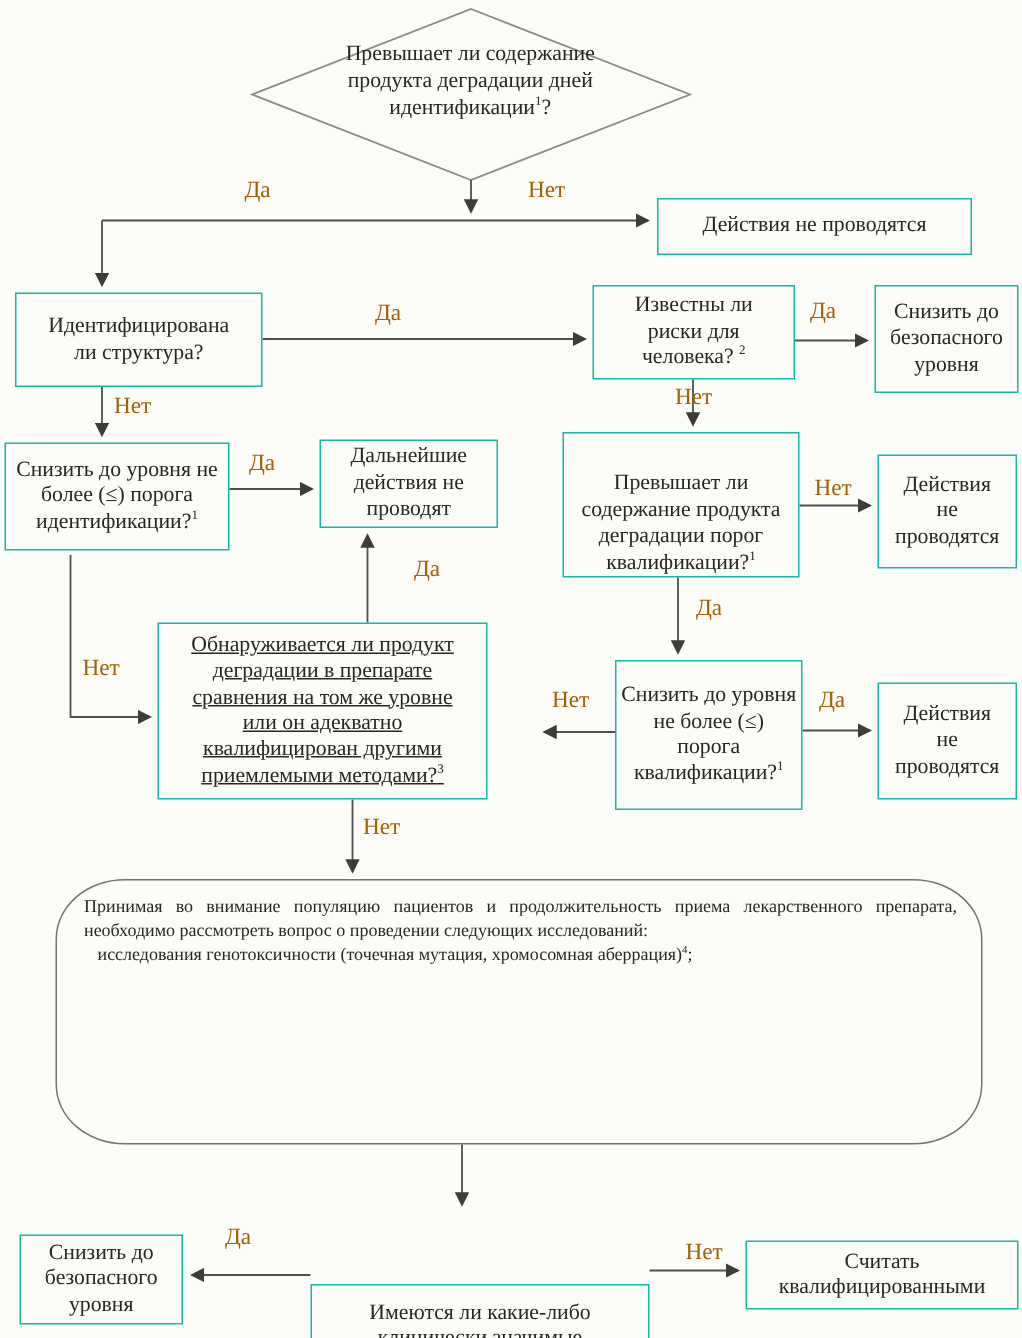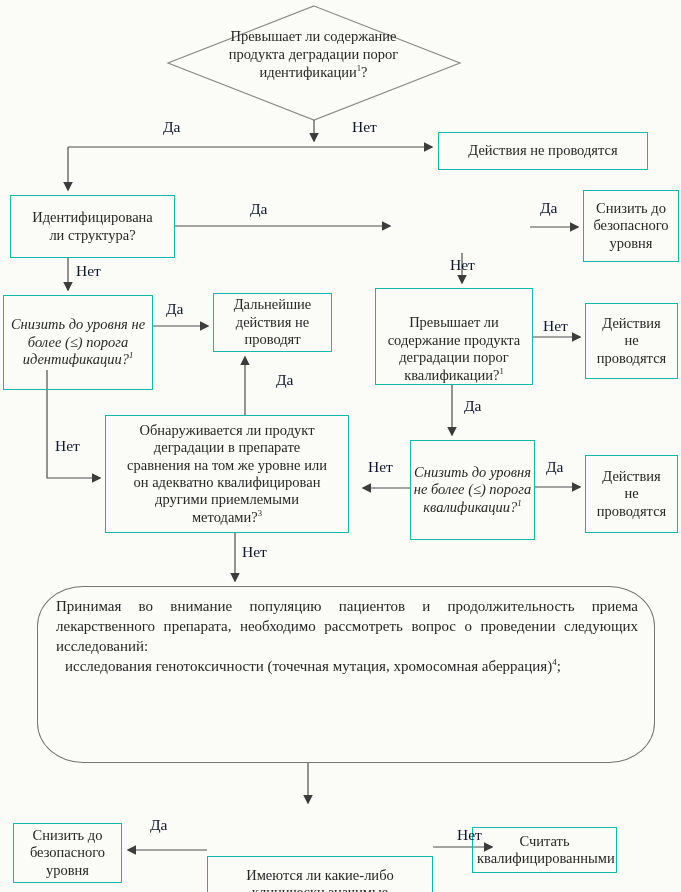"Превышает ли содержание продукта деградации порог идентификации" span { text: порог -> дней }
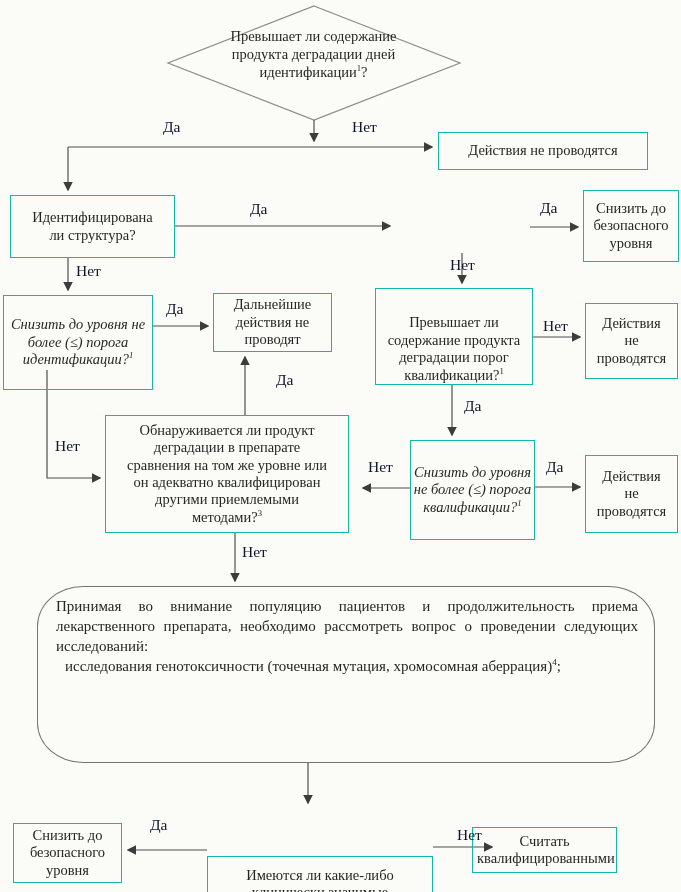"Да" .lbl { color: #0f172a -> #a16207 }
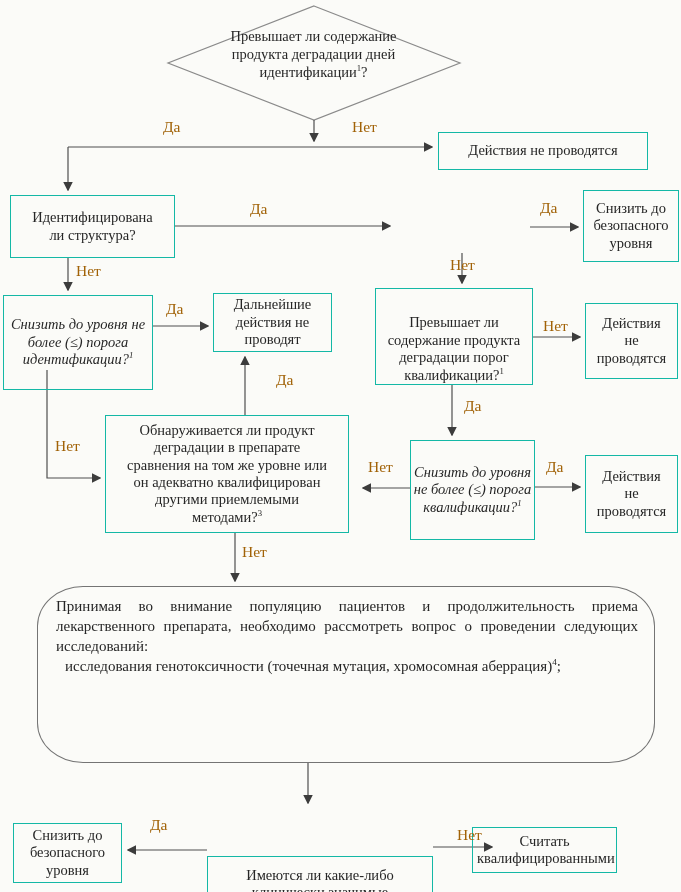"Известны ли риски для человека?" div.box { html: none -> <div> <div><span>Известны ли риски для человека?</span> <sup>2</sup></div> </div> }
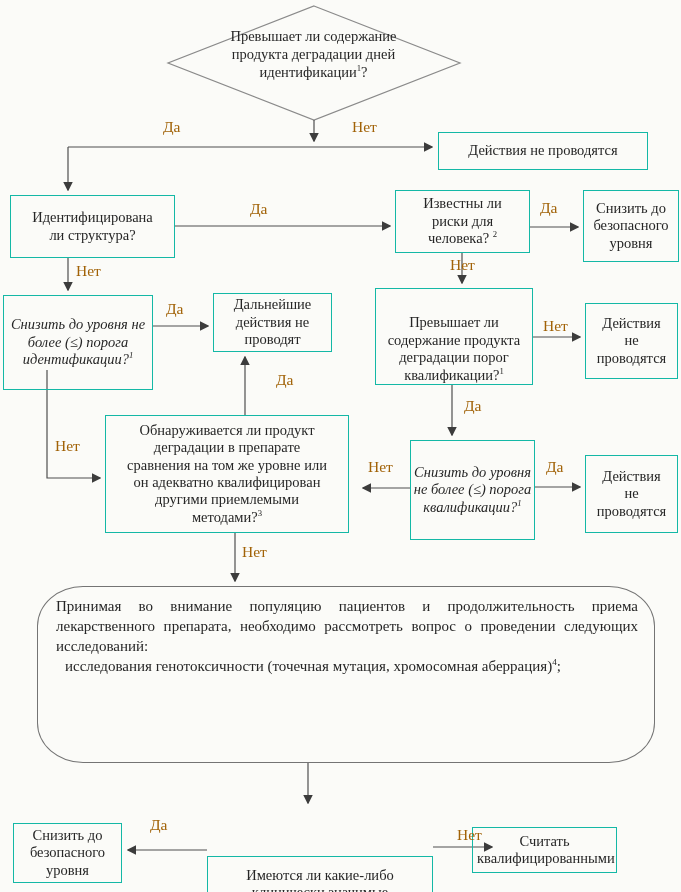"Снизить до уровня не более (≤) порога идентификации?1" div.box { font-style: italic -> none; height: 95px -> 72px }
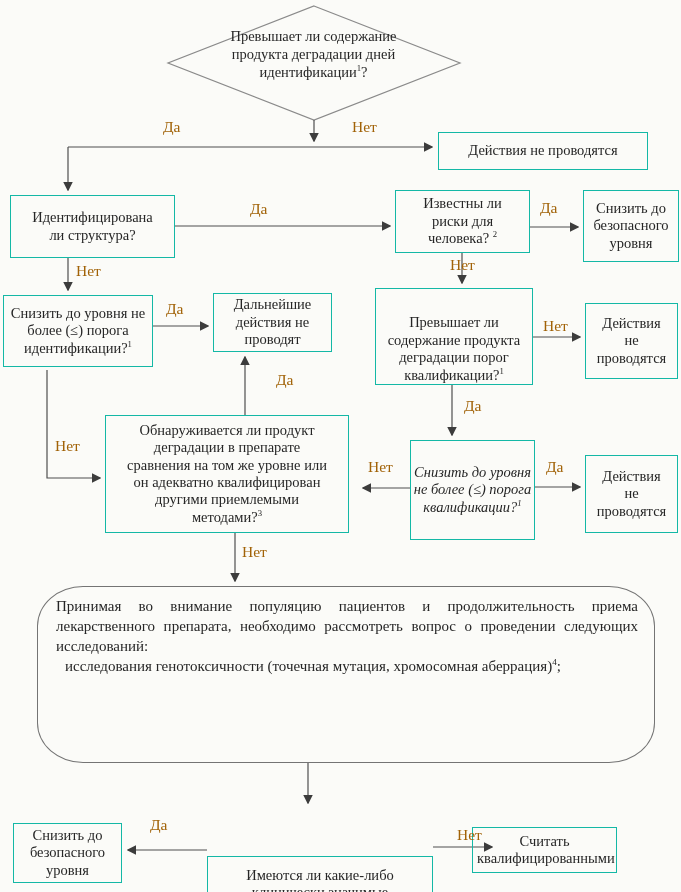"Обнаруживается ли продукт деградации в" div.box { text-decoration: none -> underline; width: 244px -> 220px }
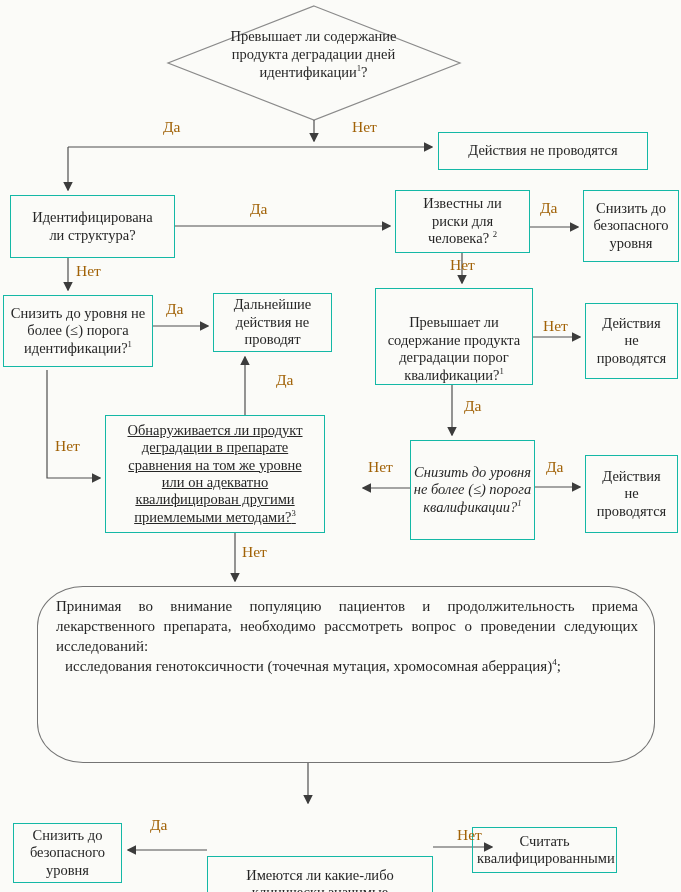"Снизить до уровня не более (≤) порога квалификации?1" div.box { font-style: italic -> none }
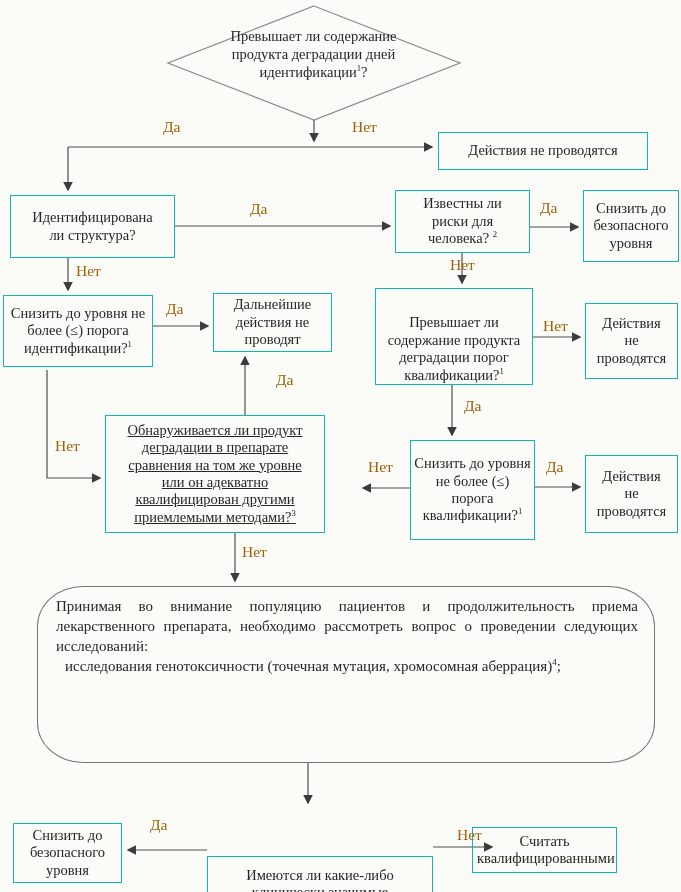"Принимая во внимание популяцию пациентов" .rounded { font-size: 15px -> 12px }
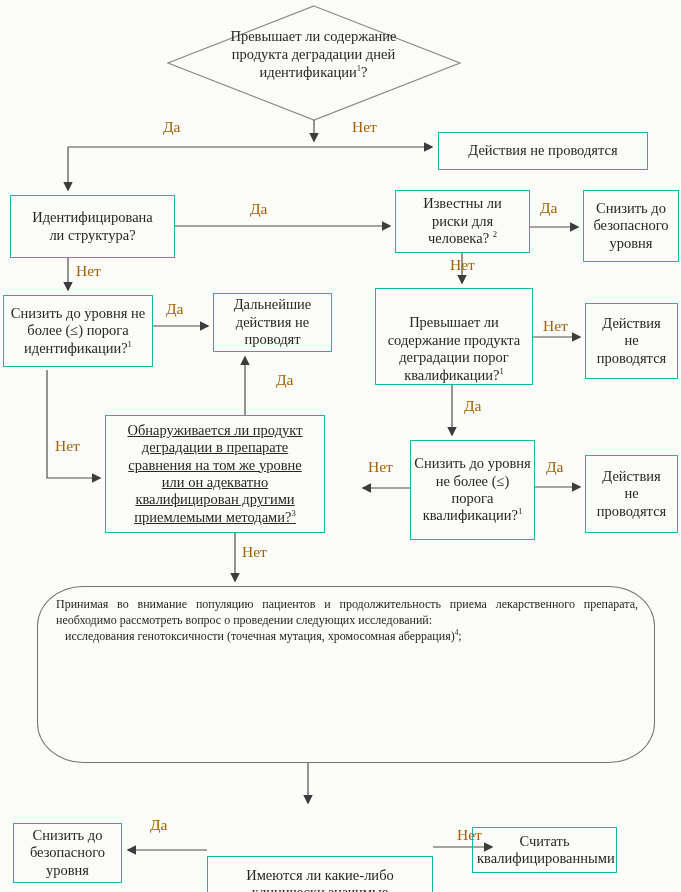"Считать квалифицированными" div.box { left: 472px -> 497px; width: 145px -> 182px }
